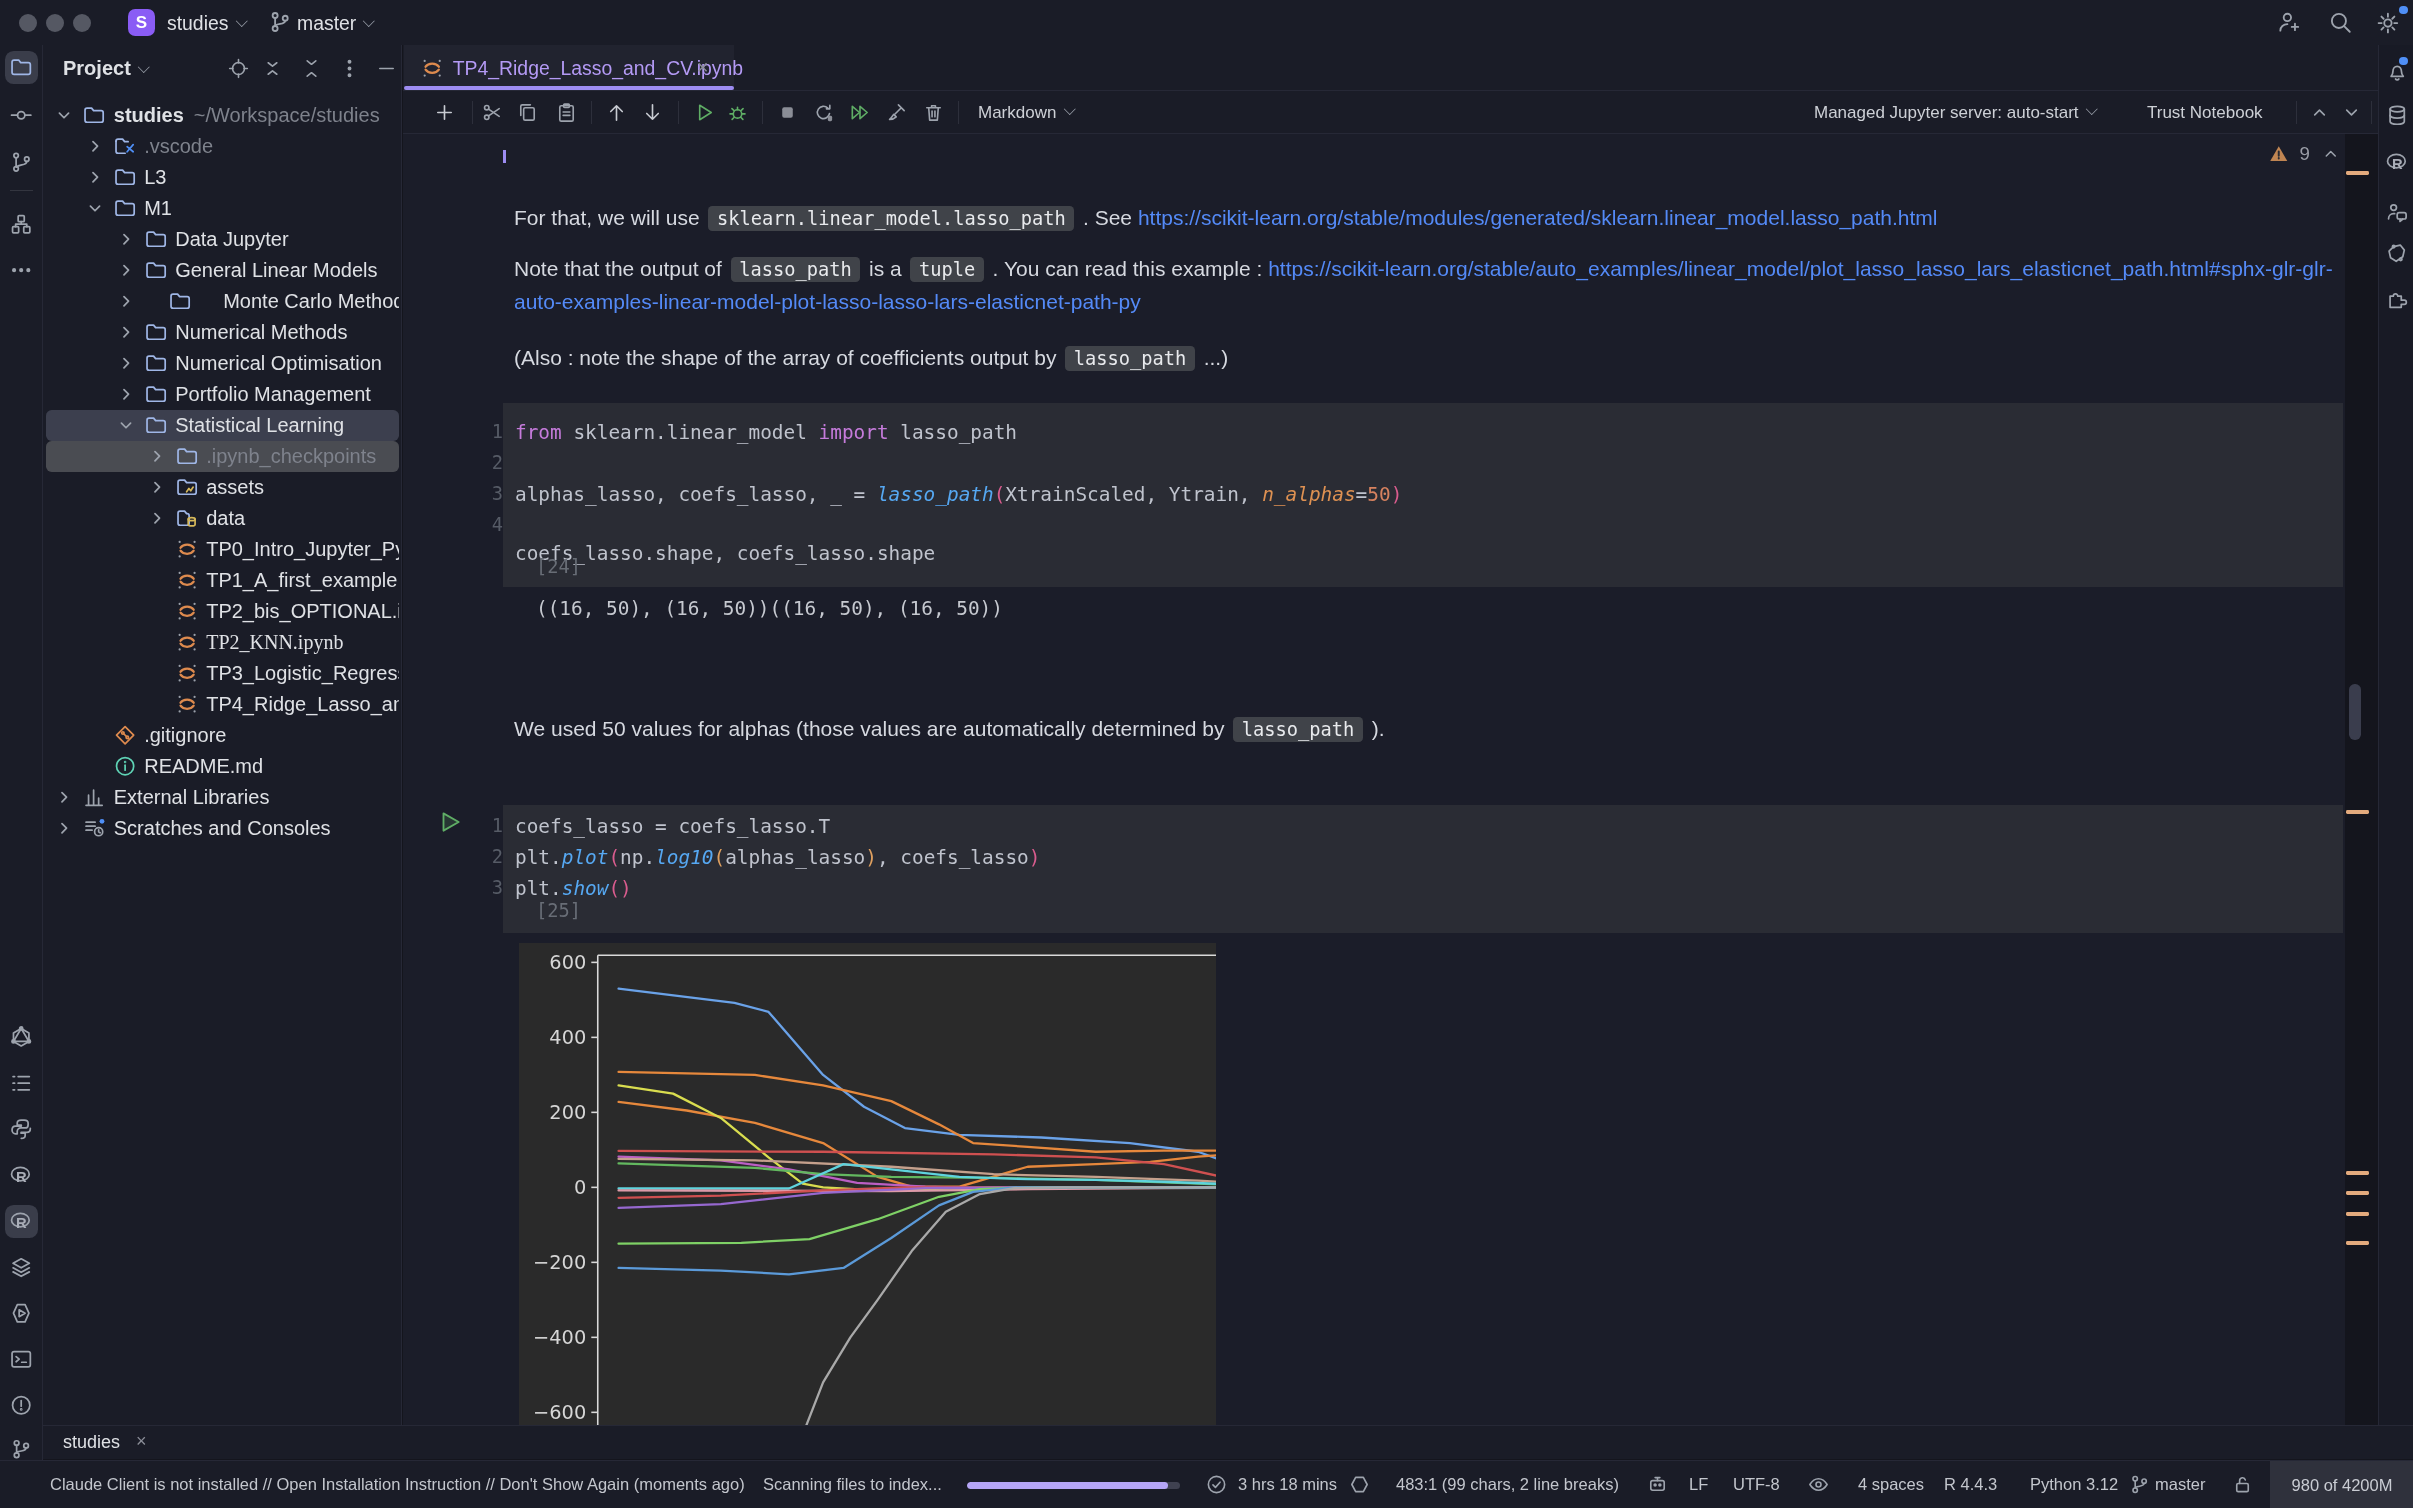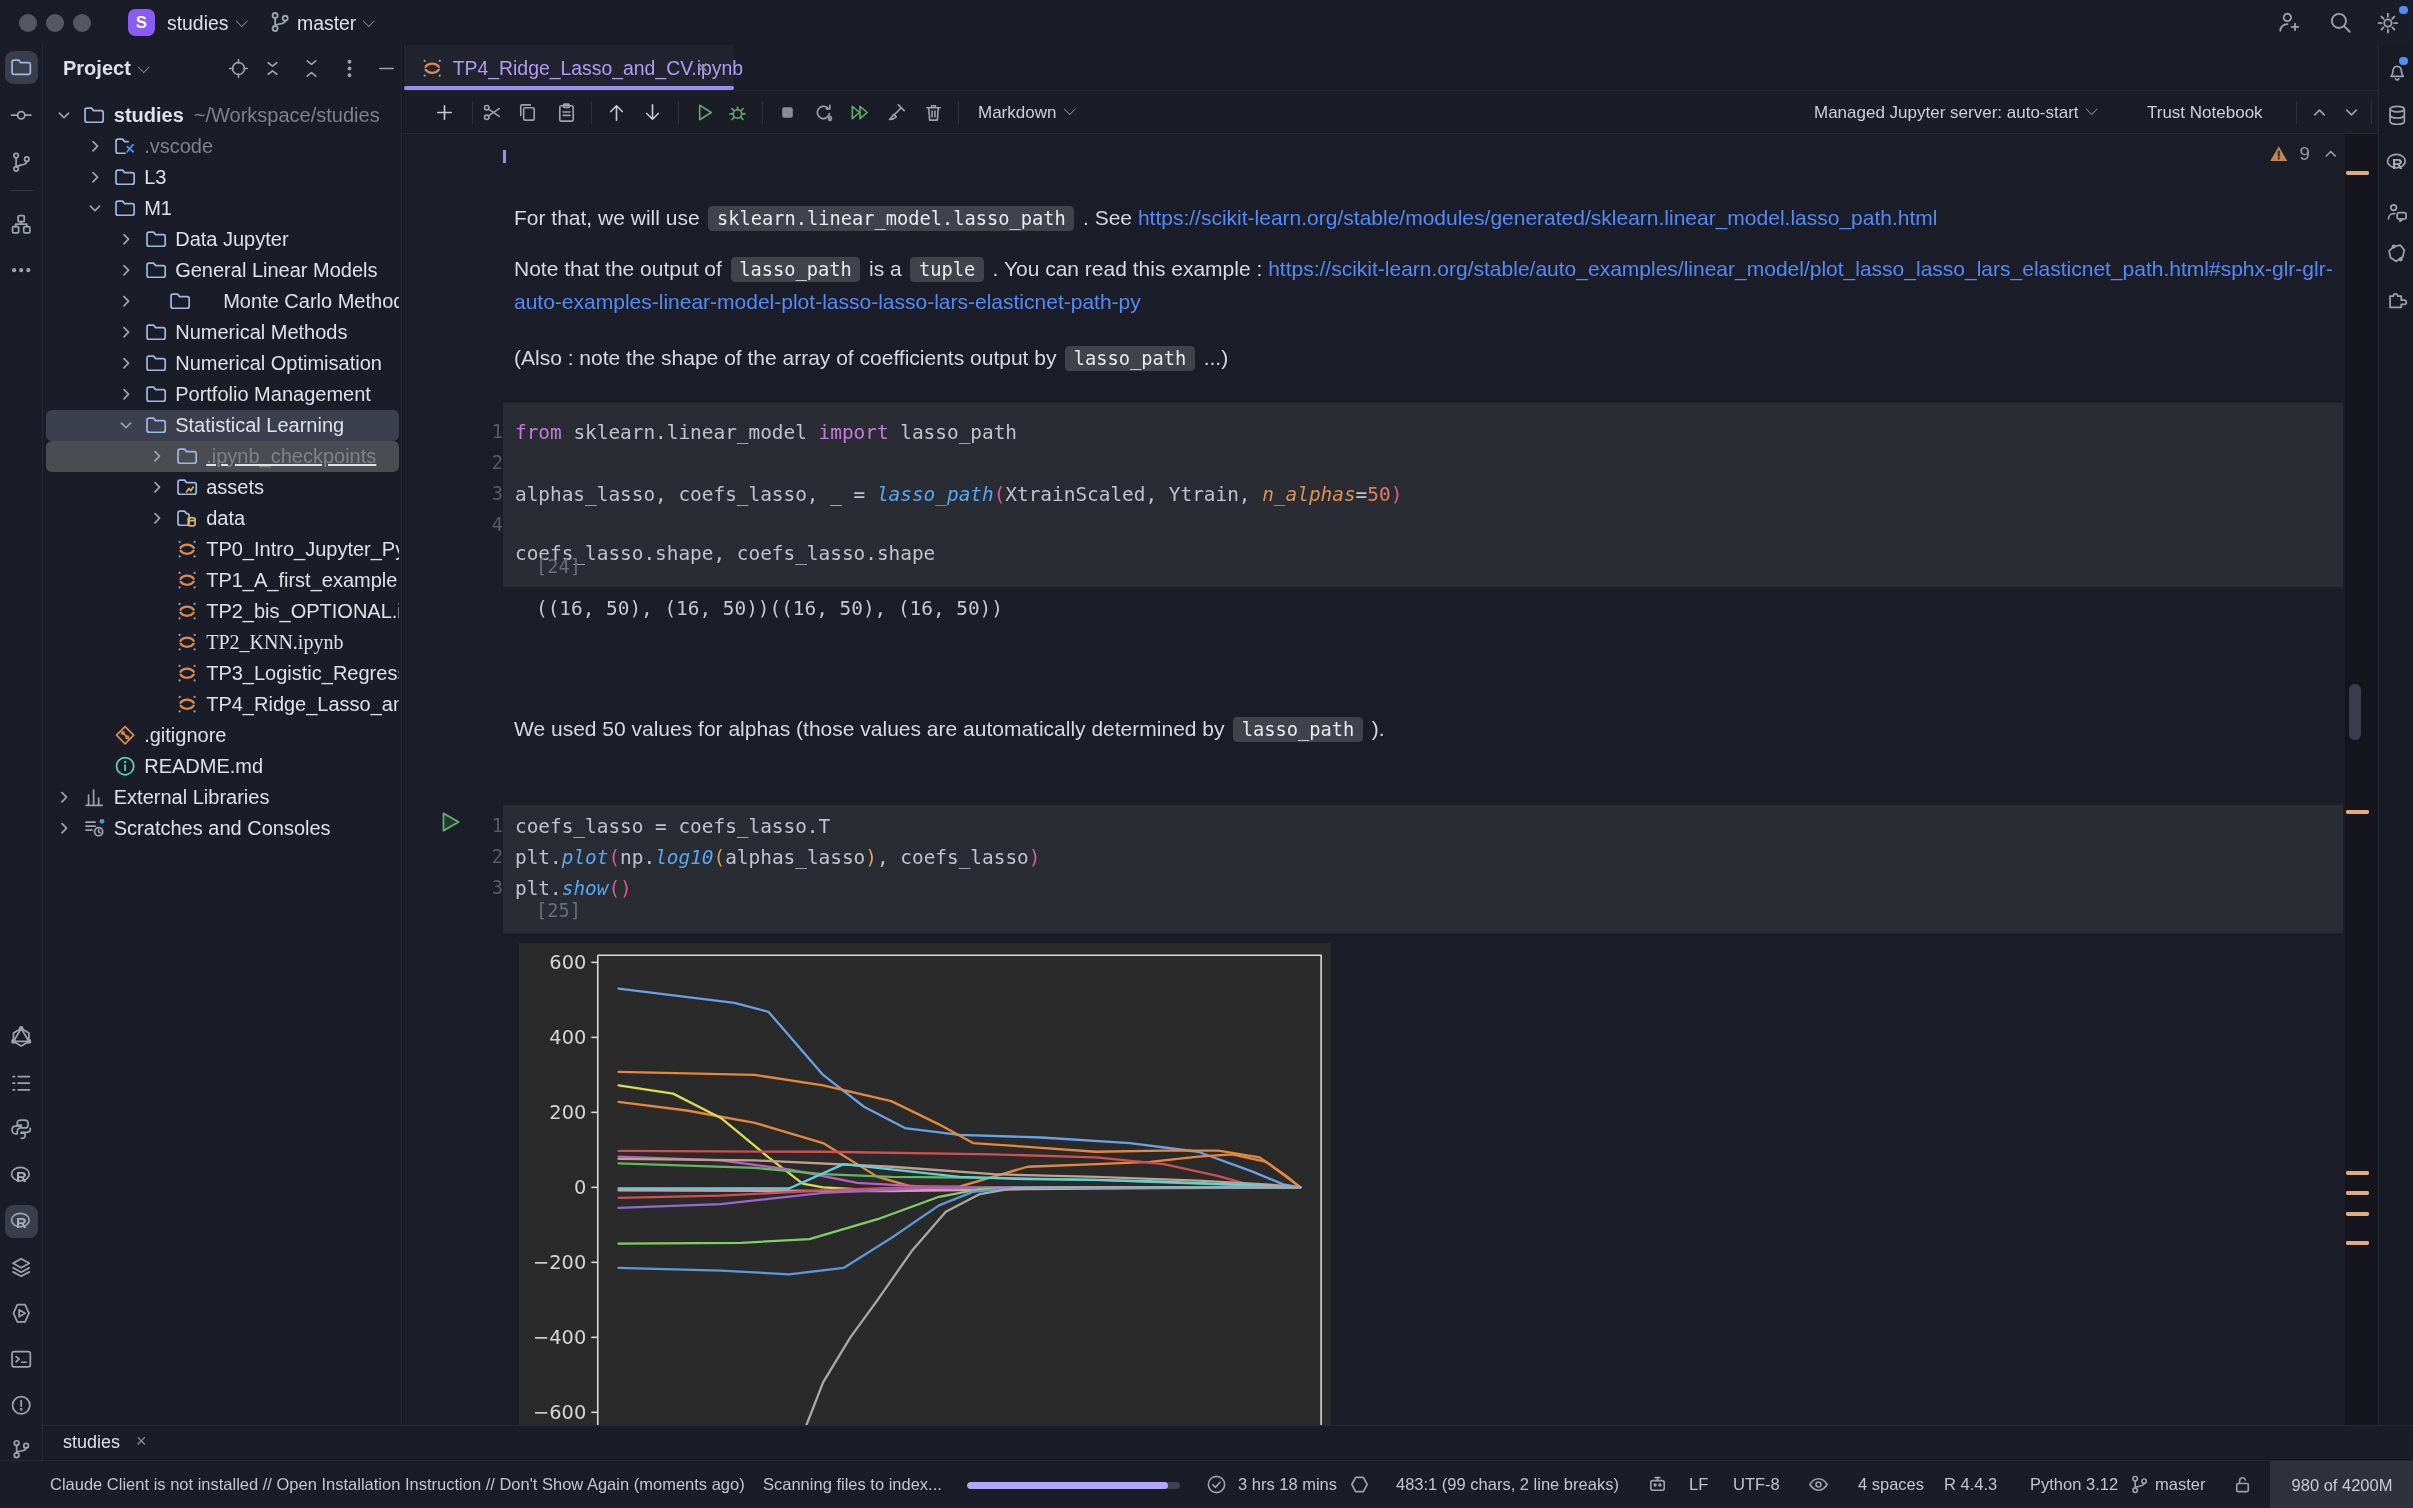".ipynb_checkpoints" div.trow { text-decoration: underline -> none }
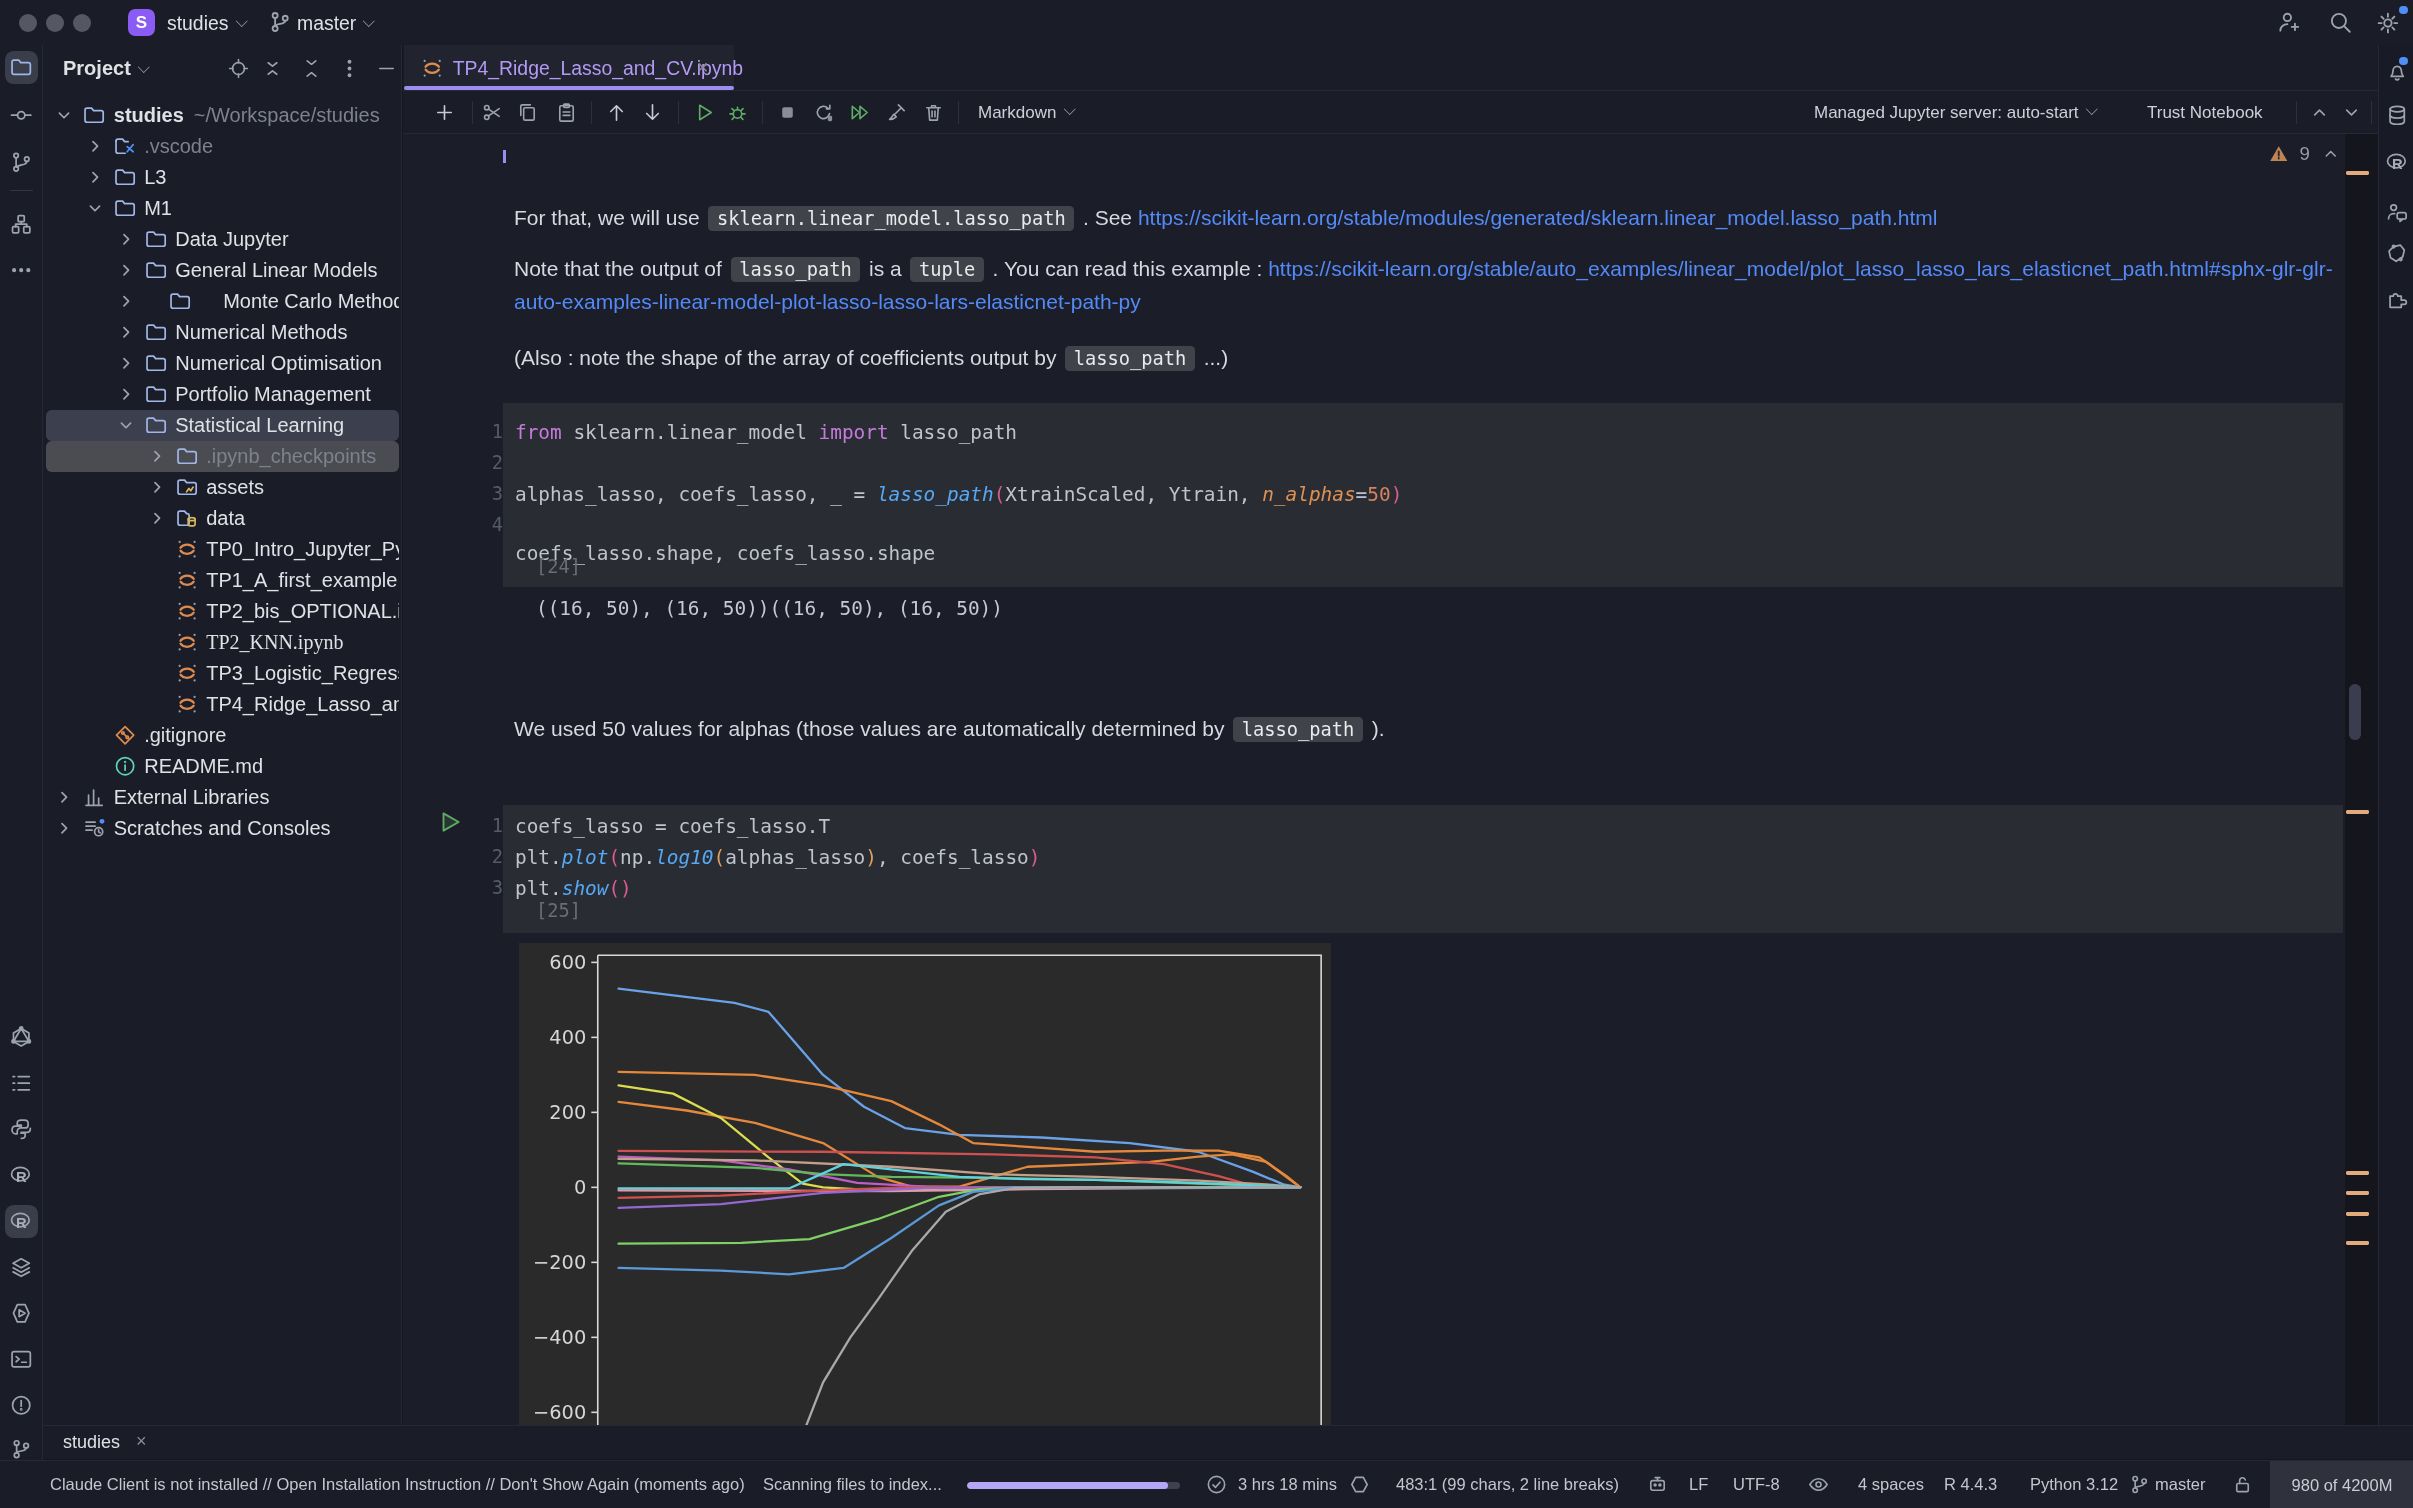"600" div { width: 812px -> 697px }
